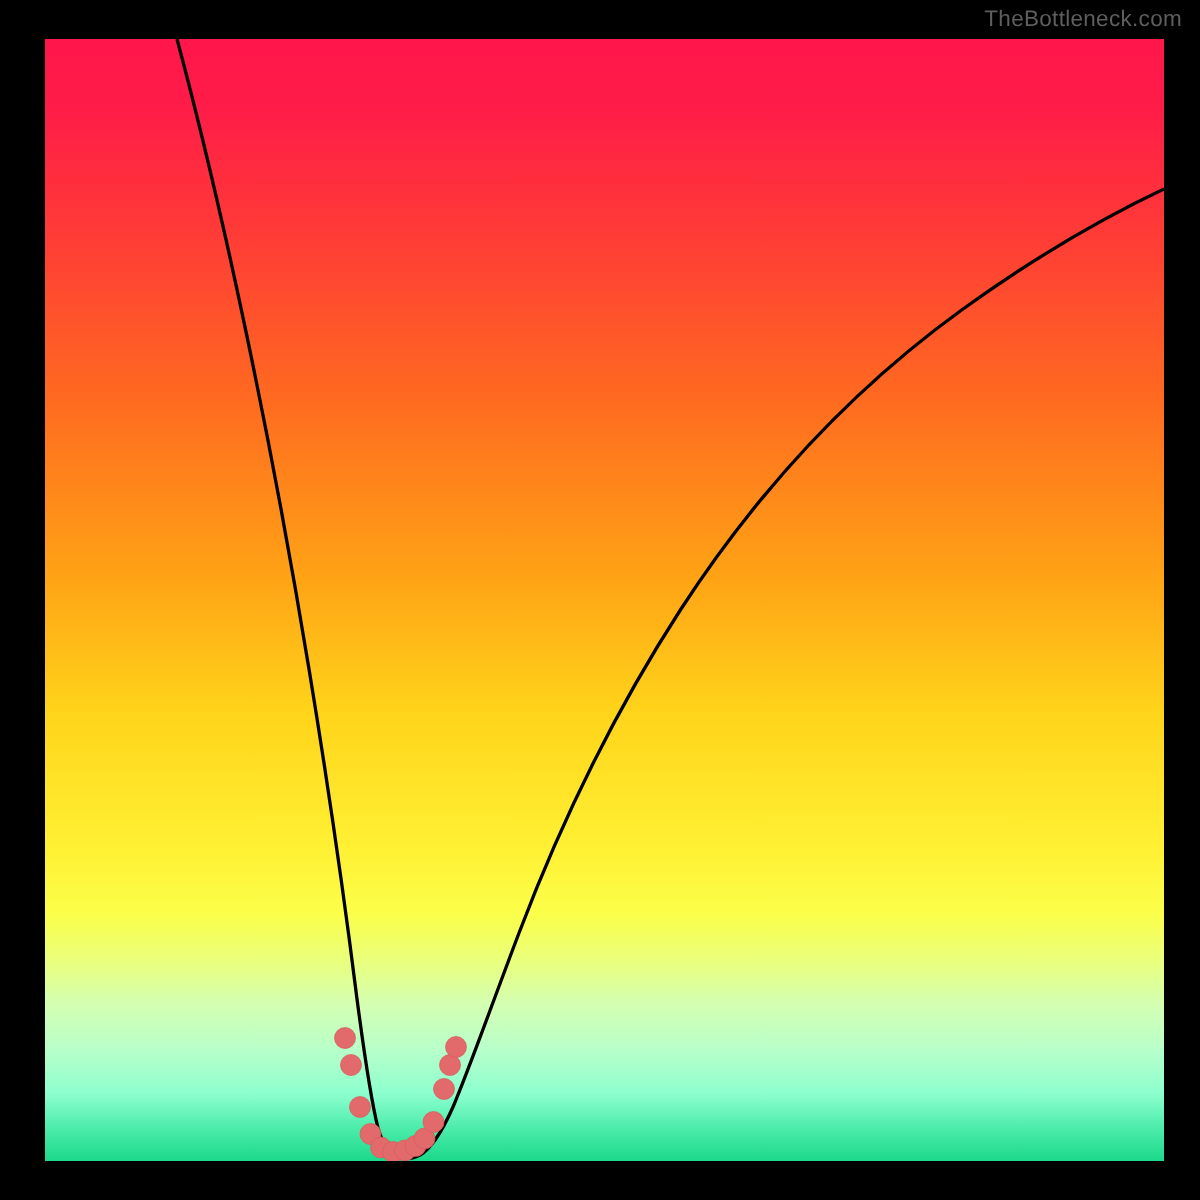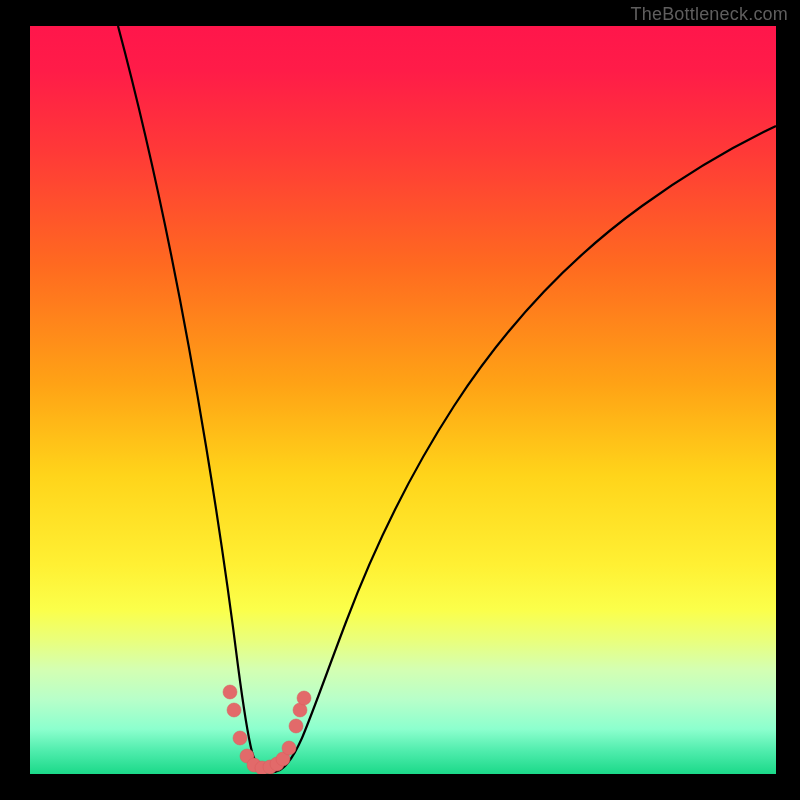"TheBottleneck.com" .watermark { font-size: 18px -> 15px }
